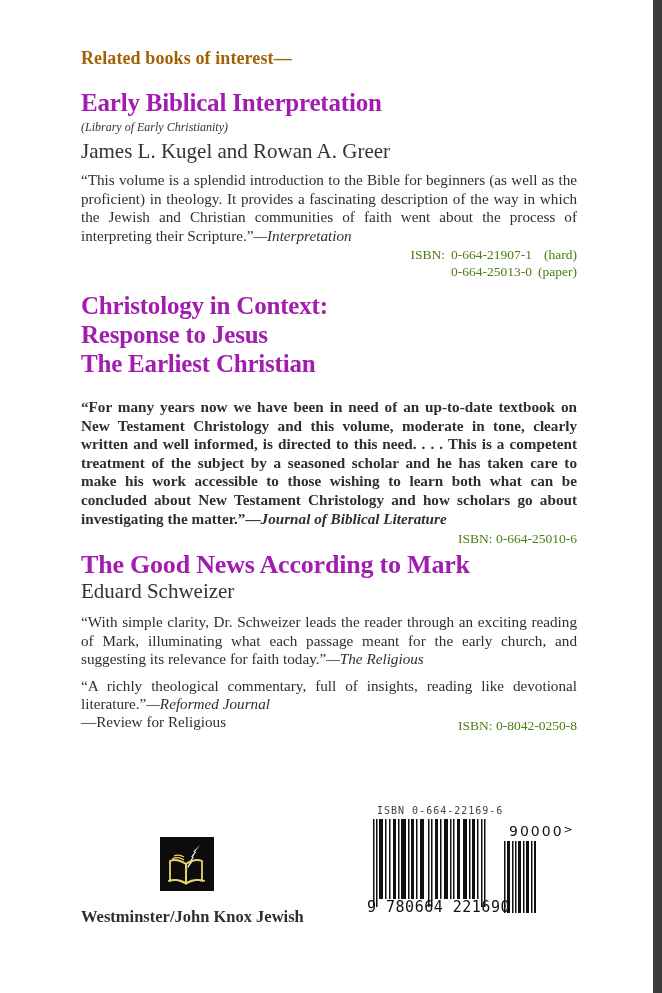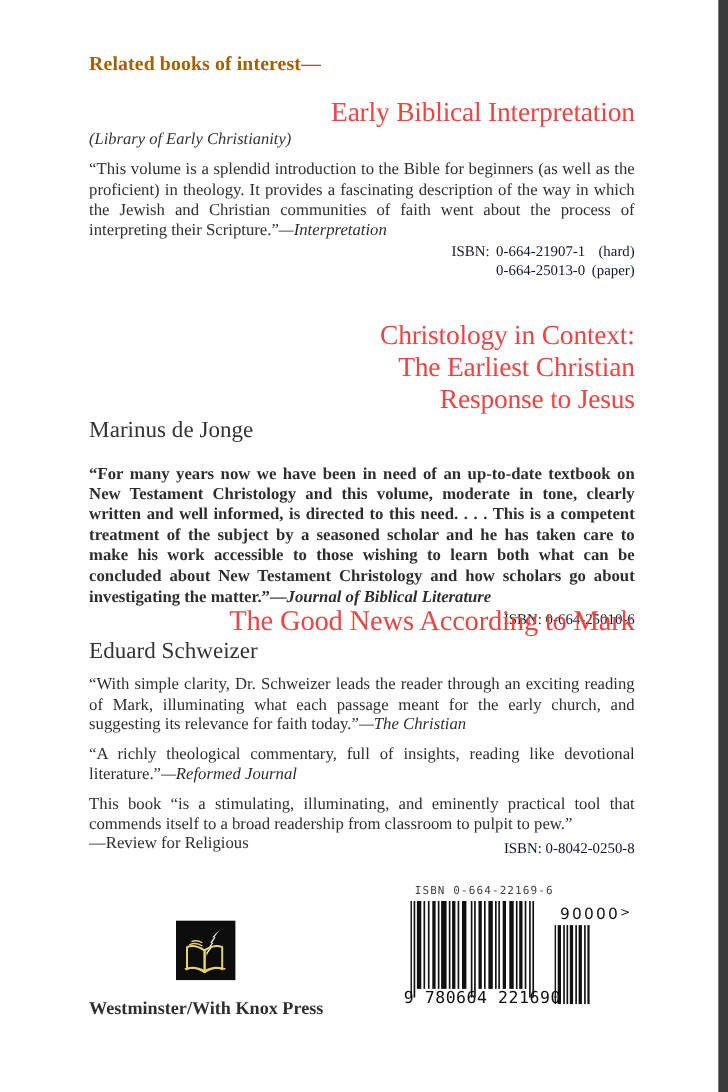"Early Biblical Interpretation" .book-title { color: #ef4444 -> #a21caf; font-weight: normal -> bold; text-align: right -> none }
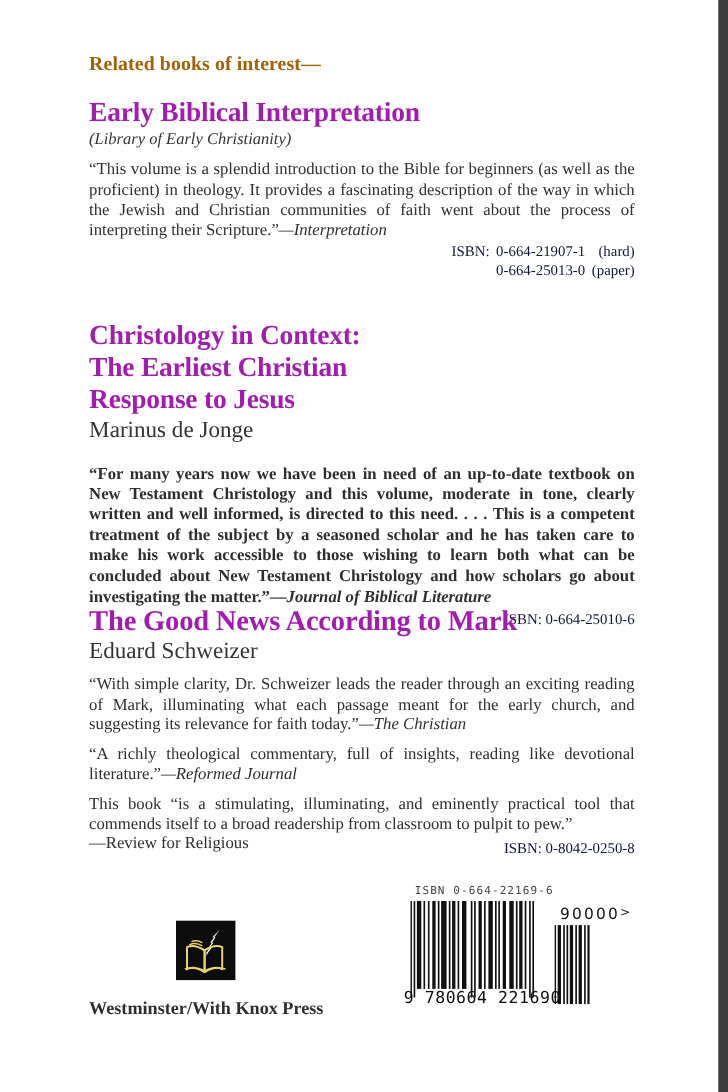"(Library of Early Christianity)" .series { font-size: 15px -> 12px }
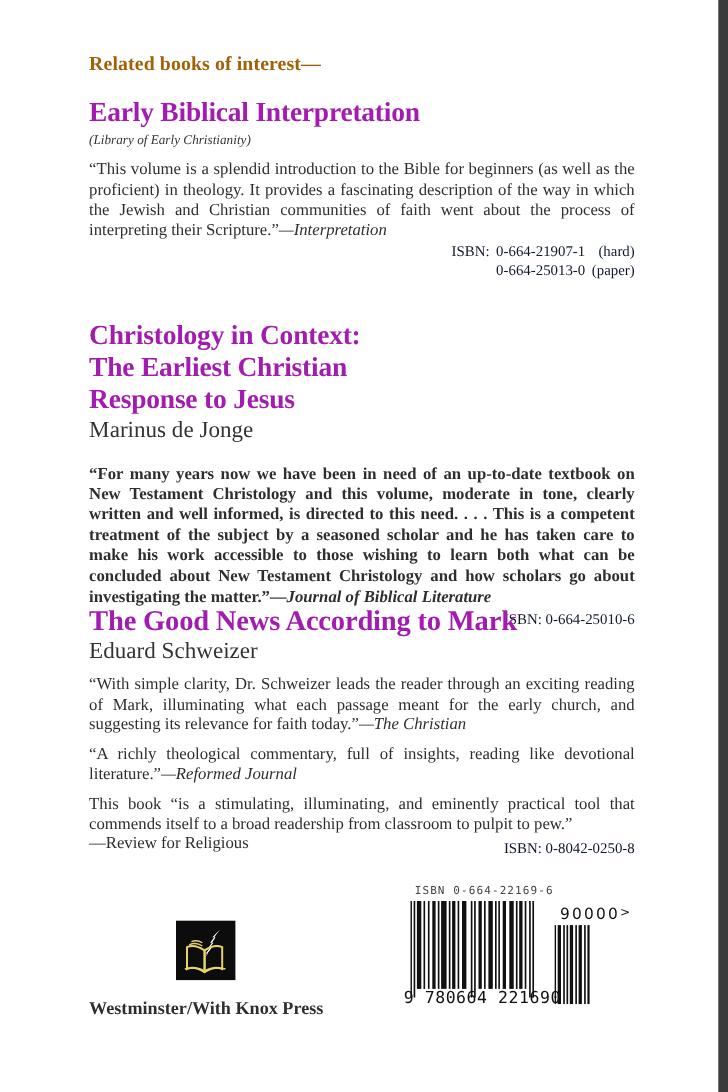"James L. Kugel and Rowan" div.author { html: none -> <div>James L. Kugel and Rowan A. Greer</div> }
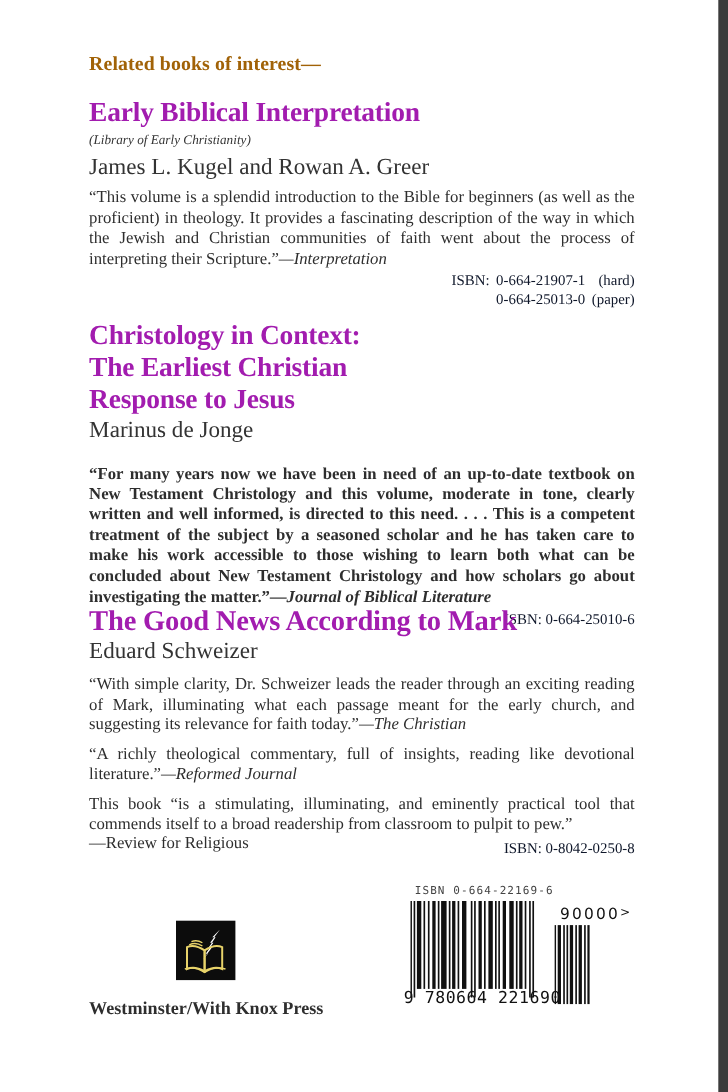"ISBN:" .isbn { color: #0f172a -> #4d7c0f }
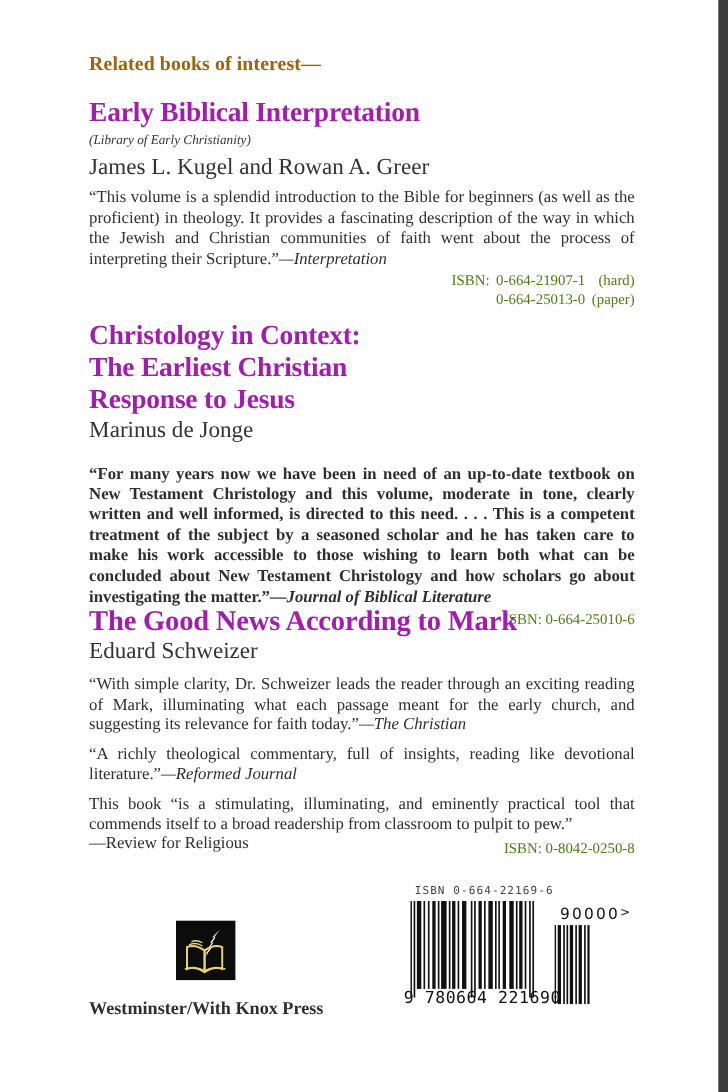"The Earliest Christian" div.book-title { order: before "Response to Jesus" -> after "Response to Jesus" }
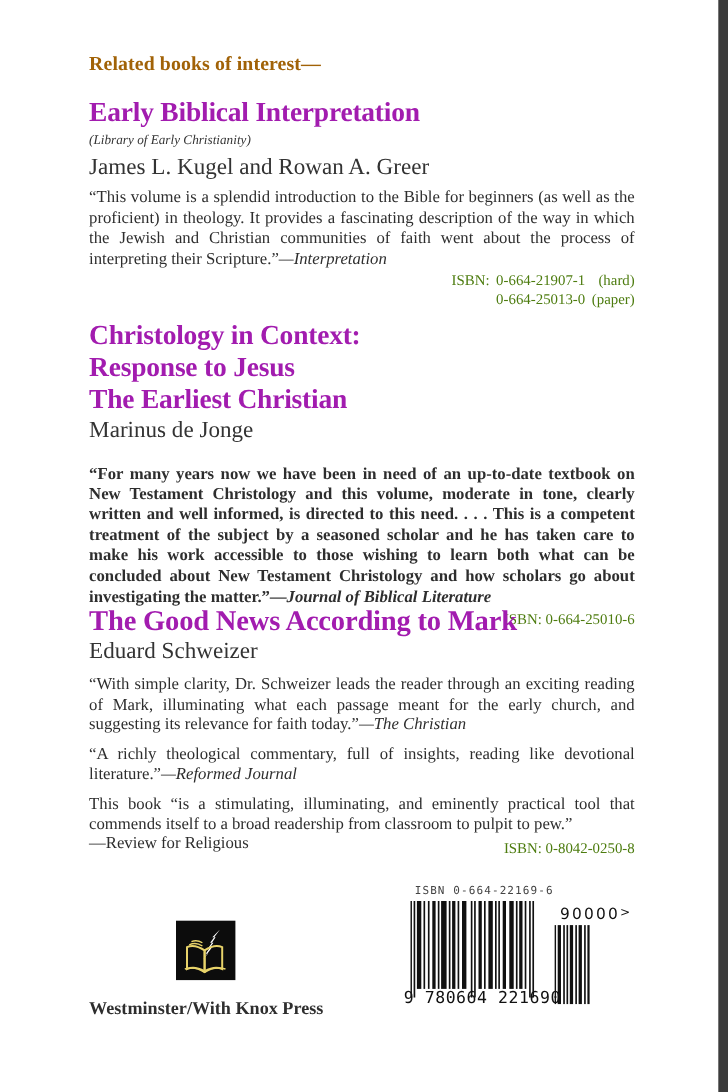"Marinus de Jonge" div.author { html: <div>Marinus de Jonge</div> -> none }
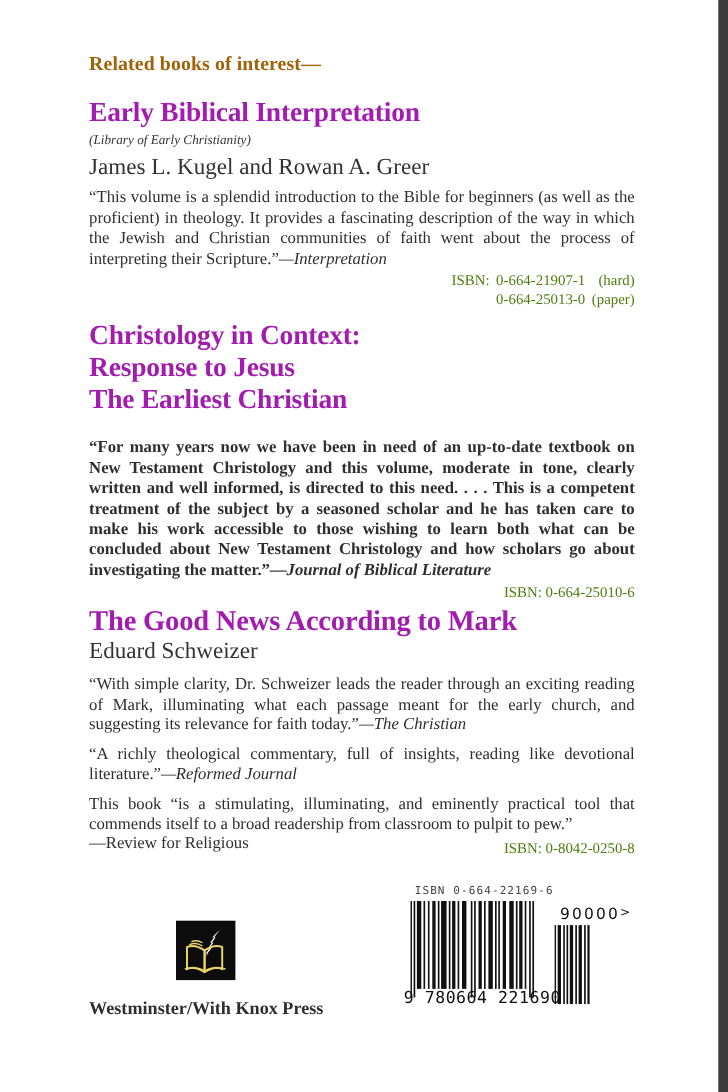"—The Christian" span.src { text: Christian -> Religious }
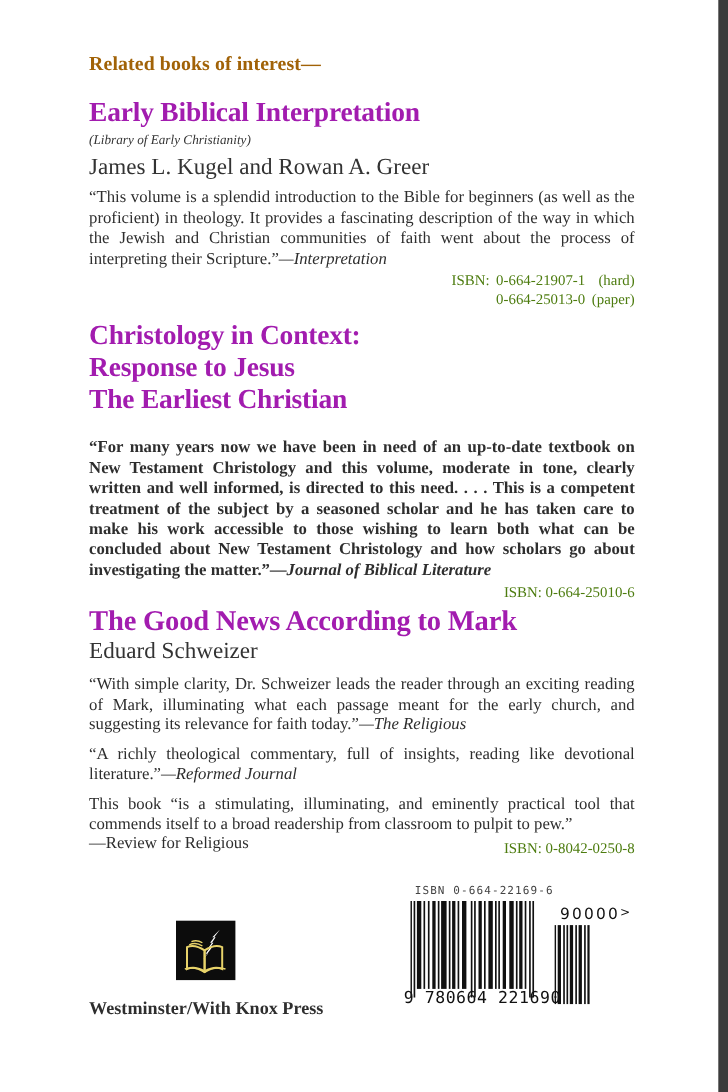"This book “is a stimulating," div.quote { html: <div> <span>This book “is a stimulating, illuminating, and eminently practical tool that commends itself to a broad readership from classroom to pulpit to pew.”</span> </div> -> none }
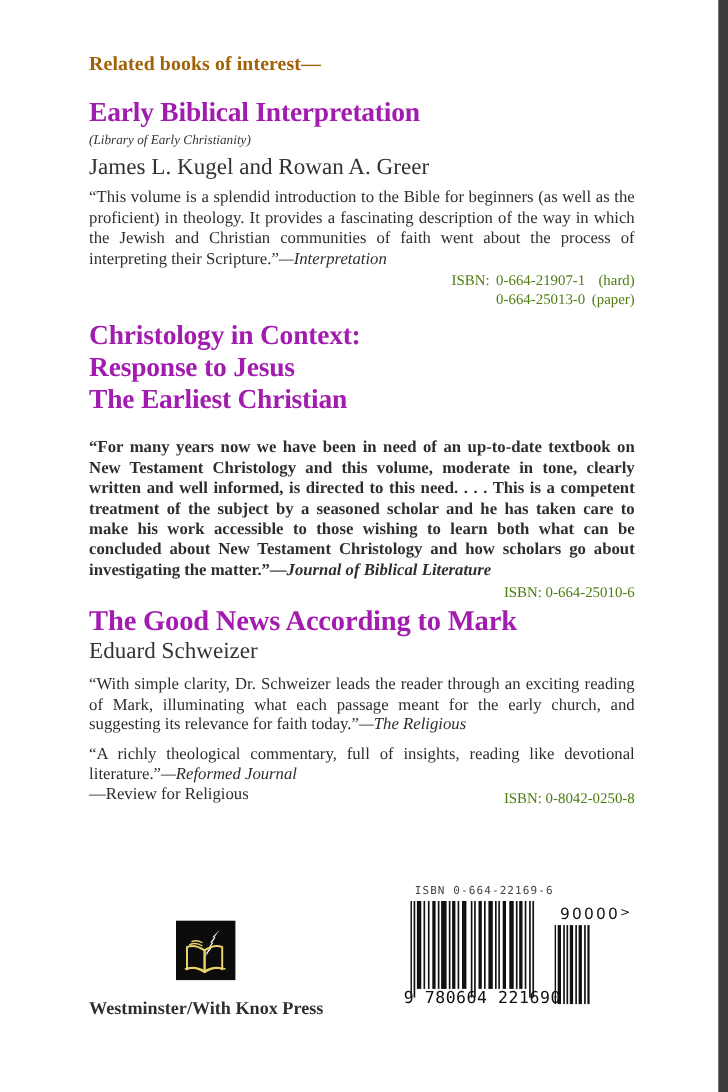"Westminster/With Knox Press" div.publisher { text: Westminster/With Knox Press -> Westminster/John Knox Jewish }
